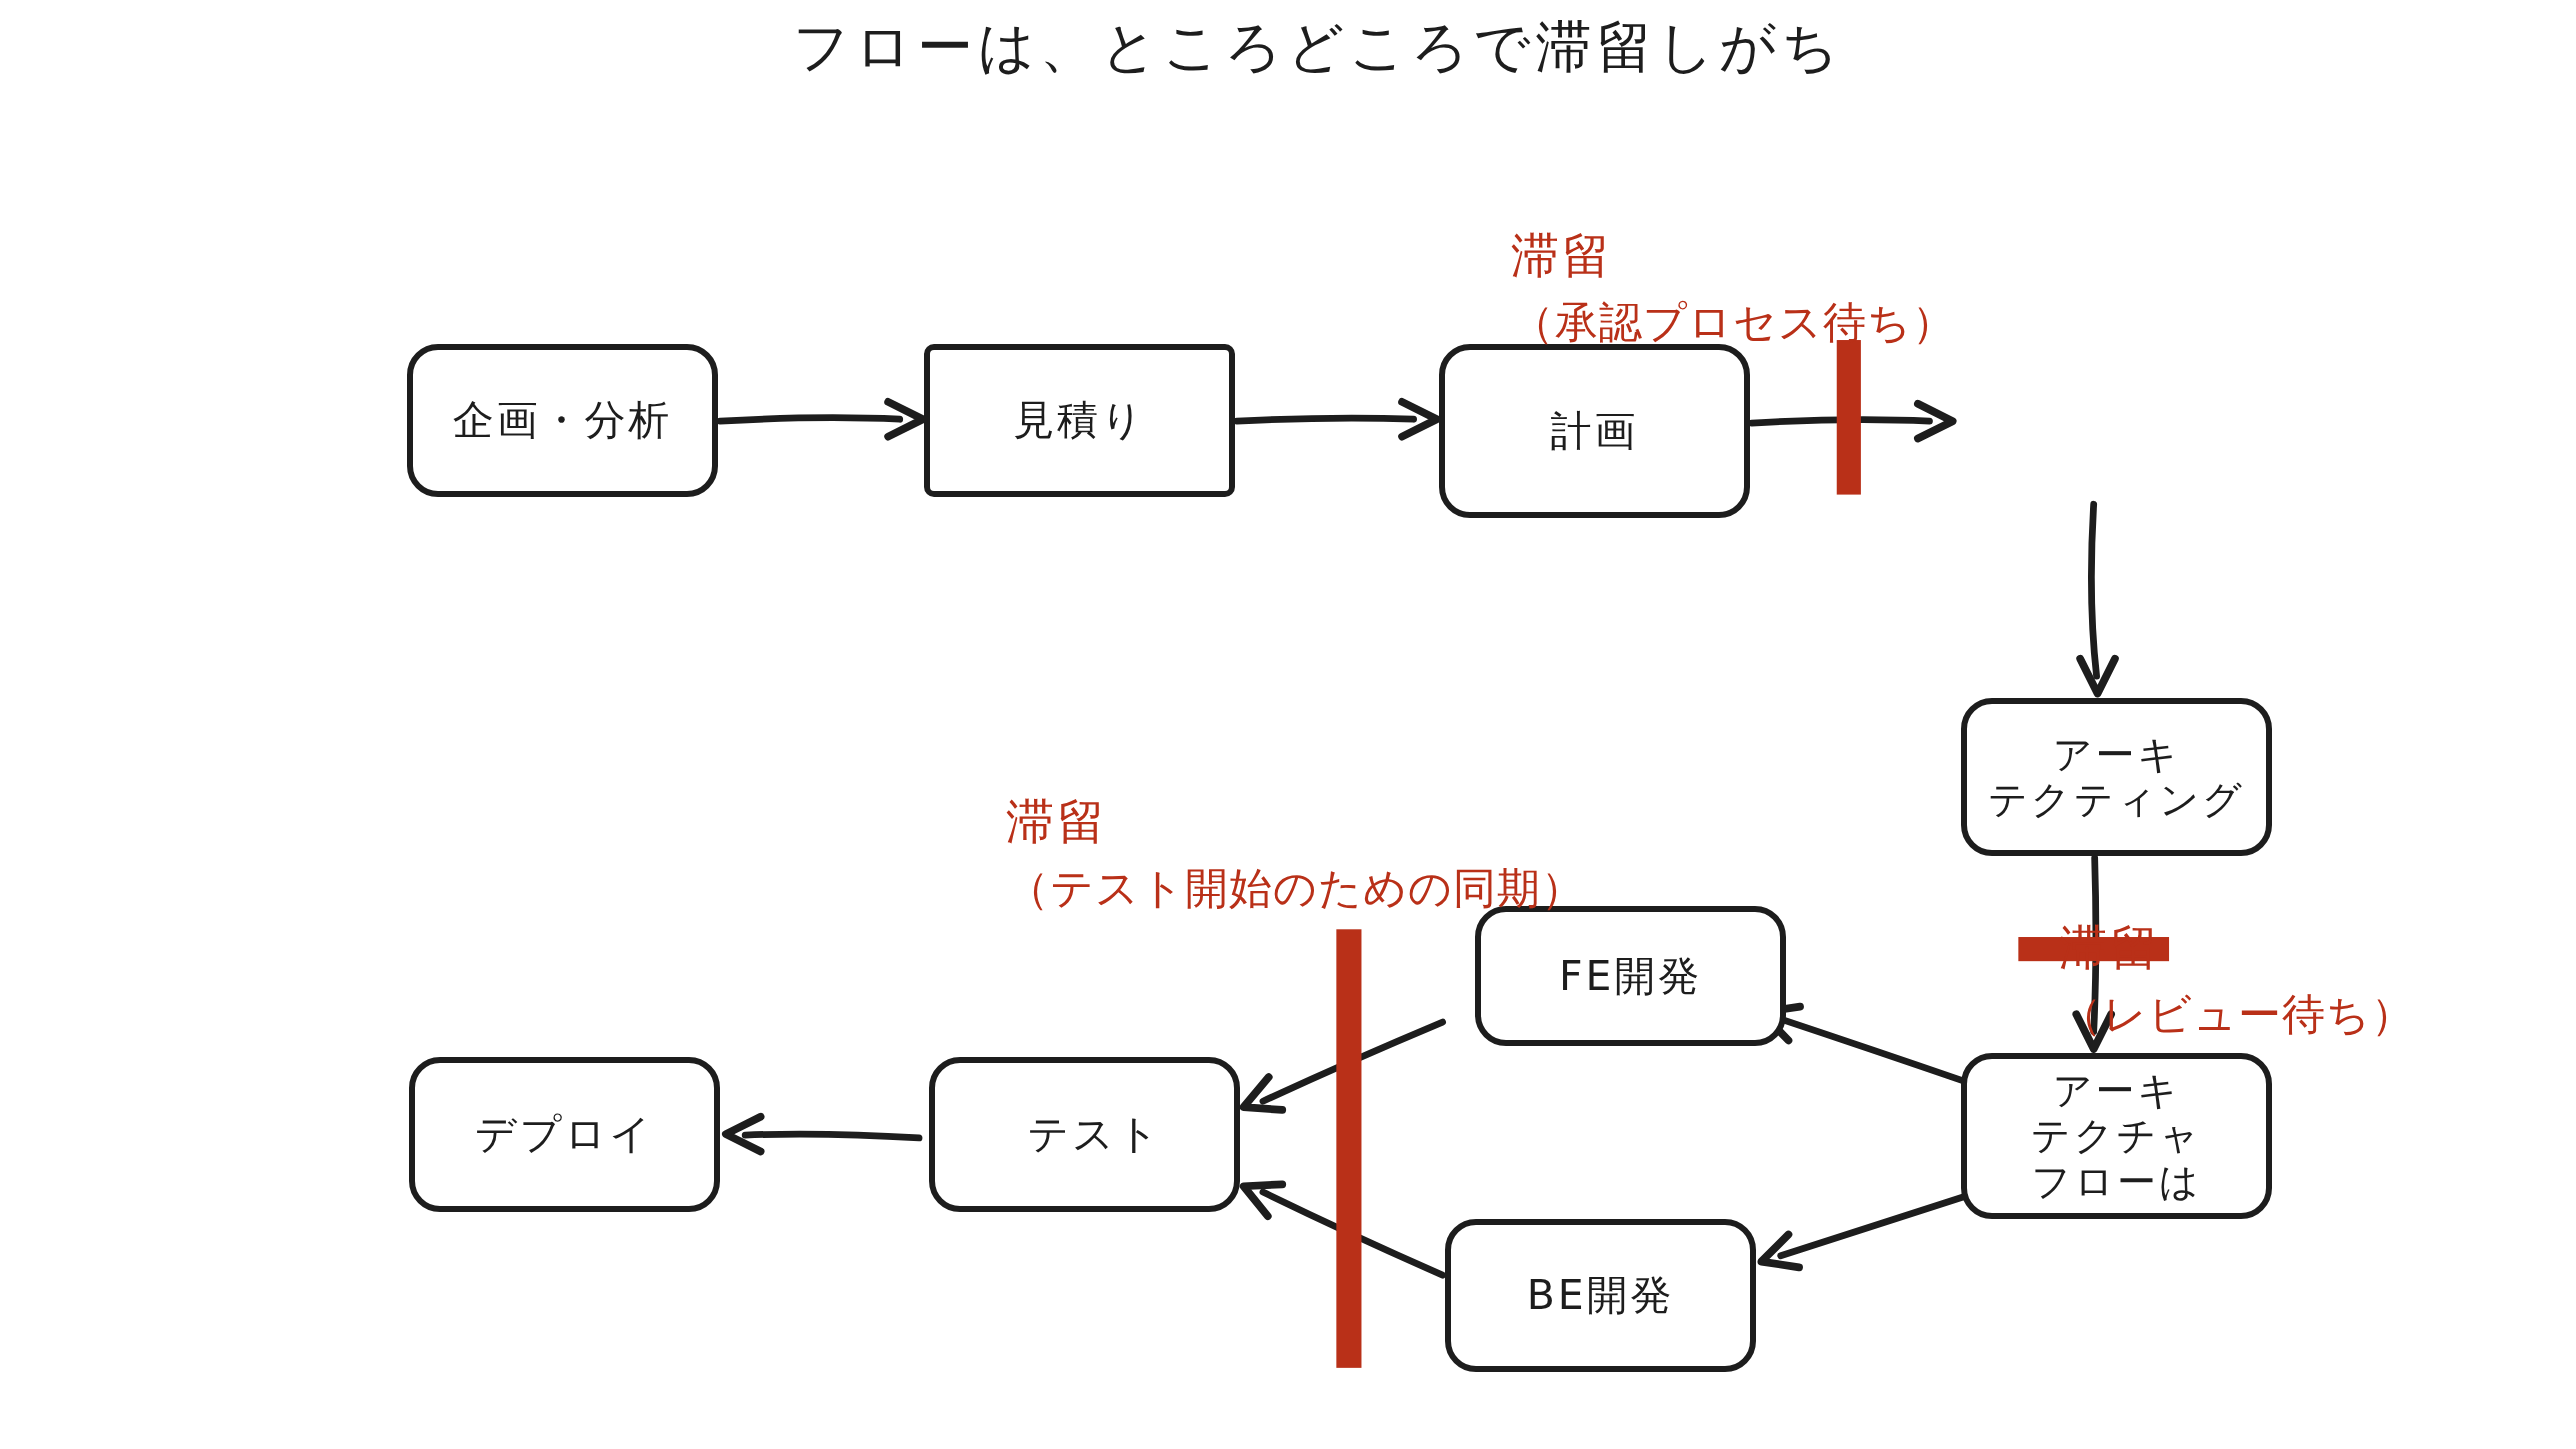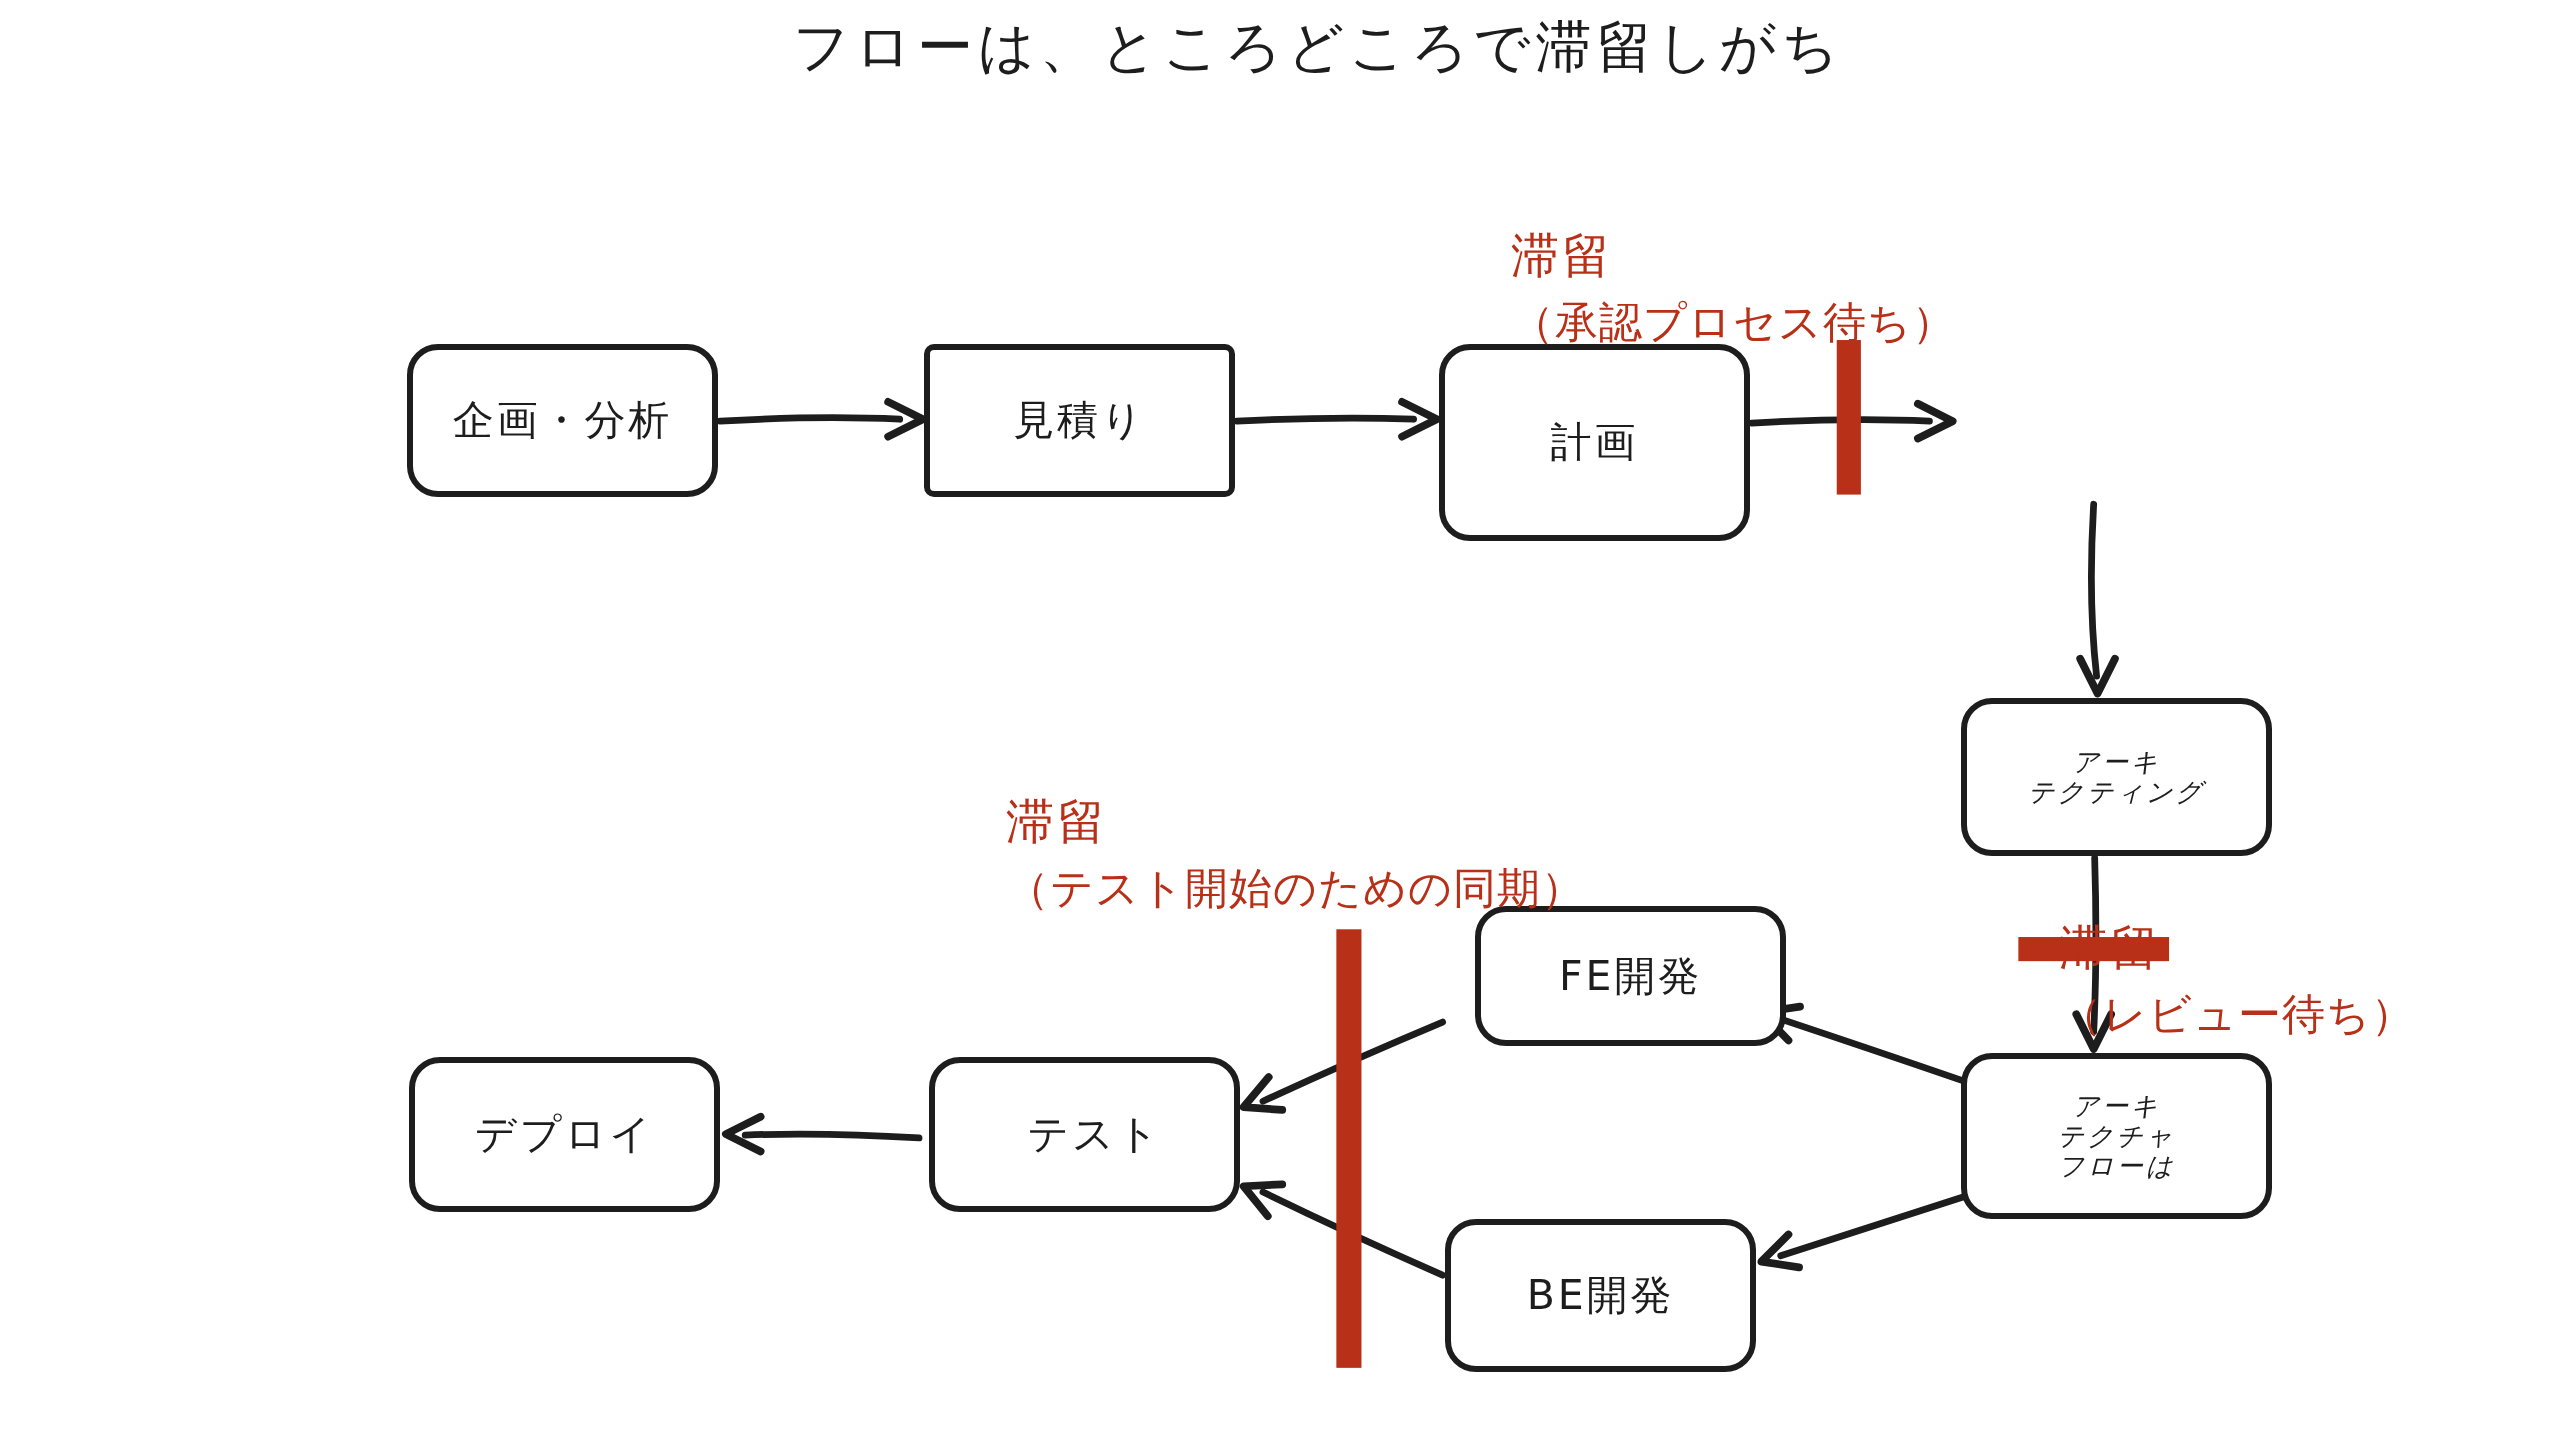"計画" div.node { height: 197px -> 174px }
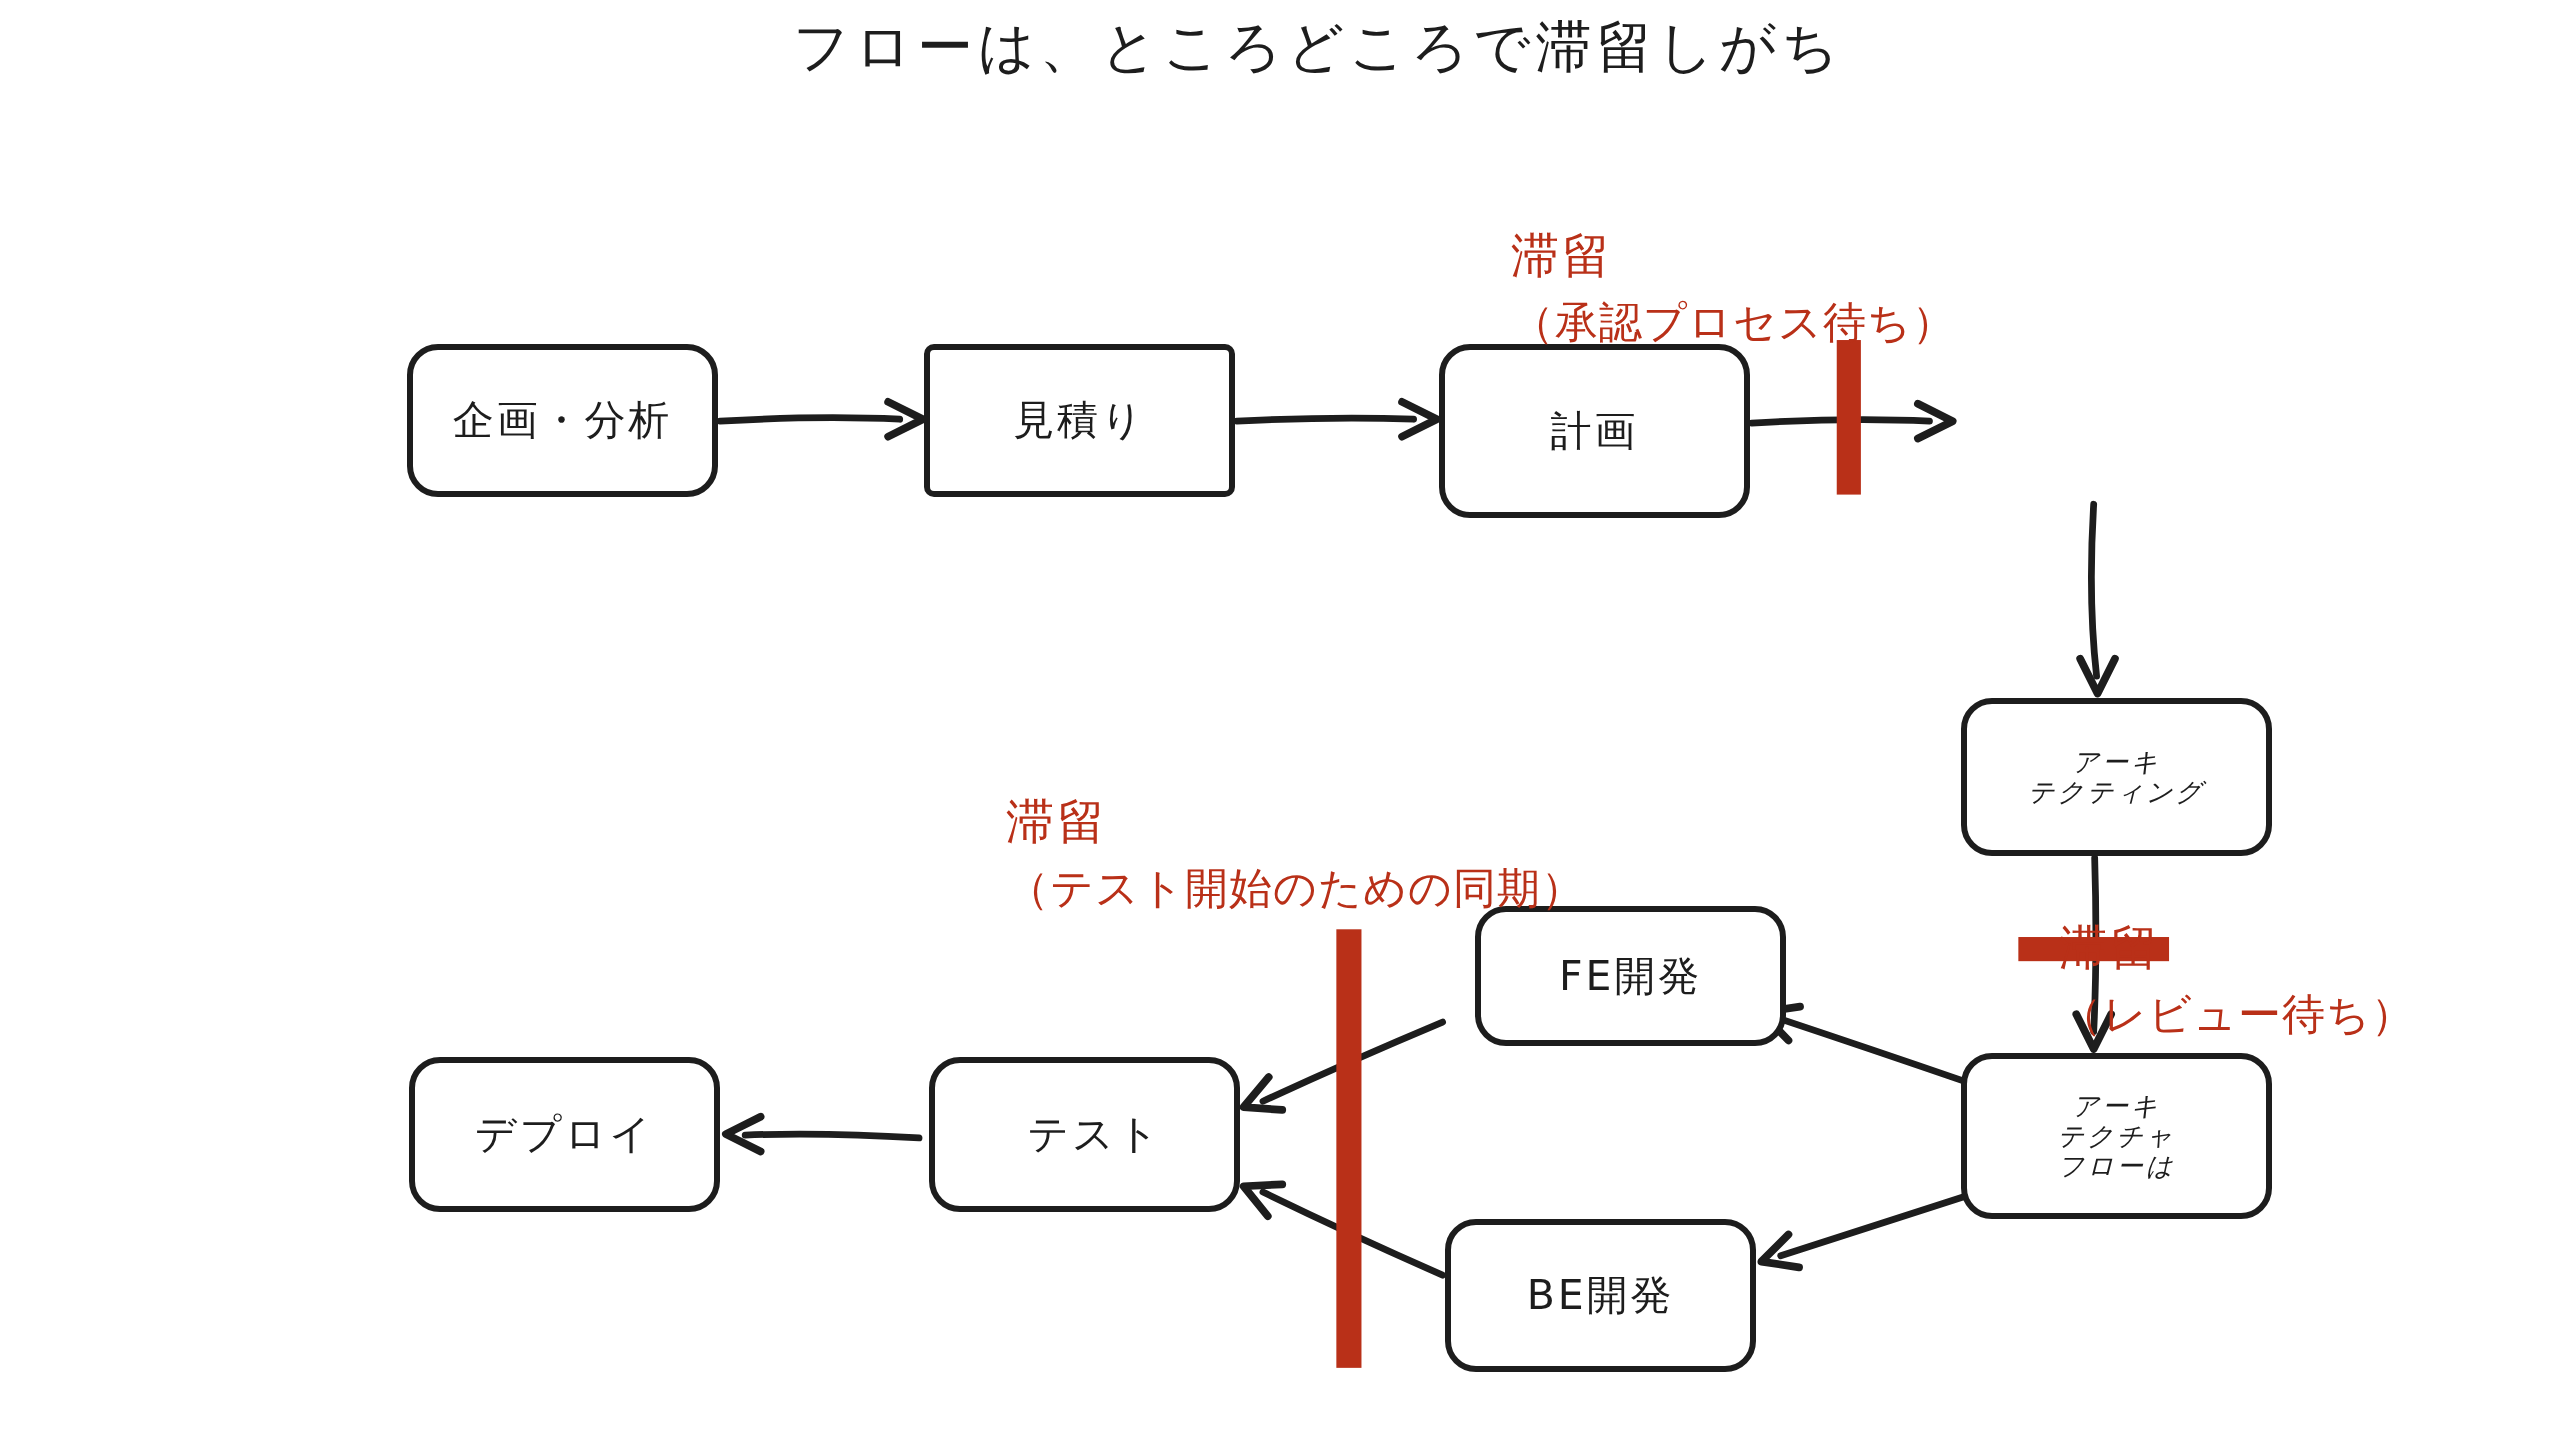"アーキ" .node.small-text { font-size: 26px -> 39px; font-style: italic -> none }
